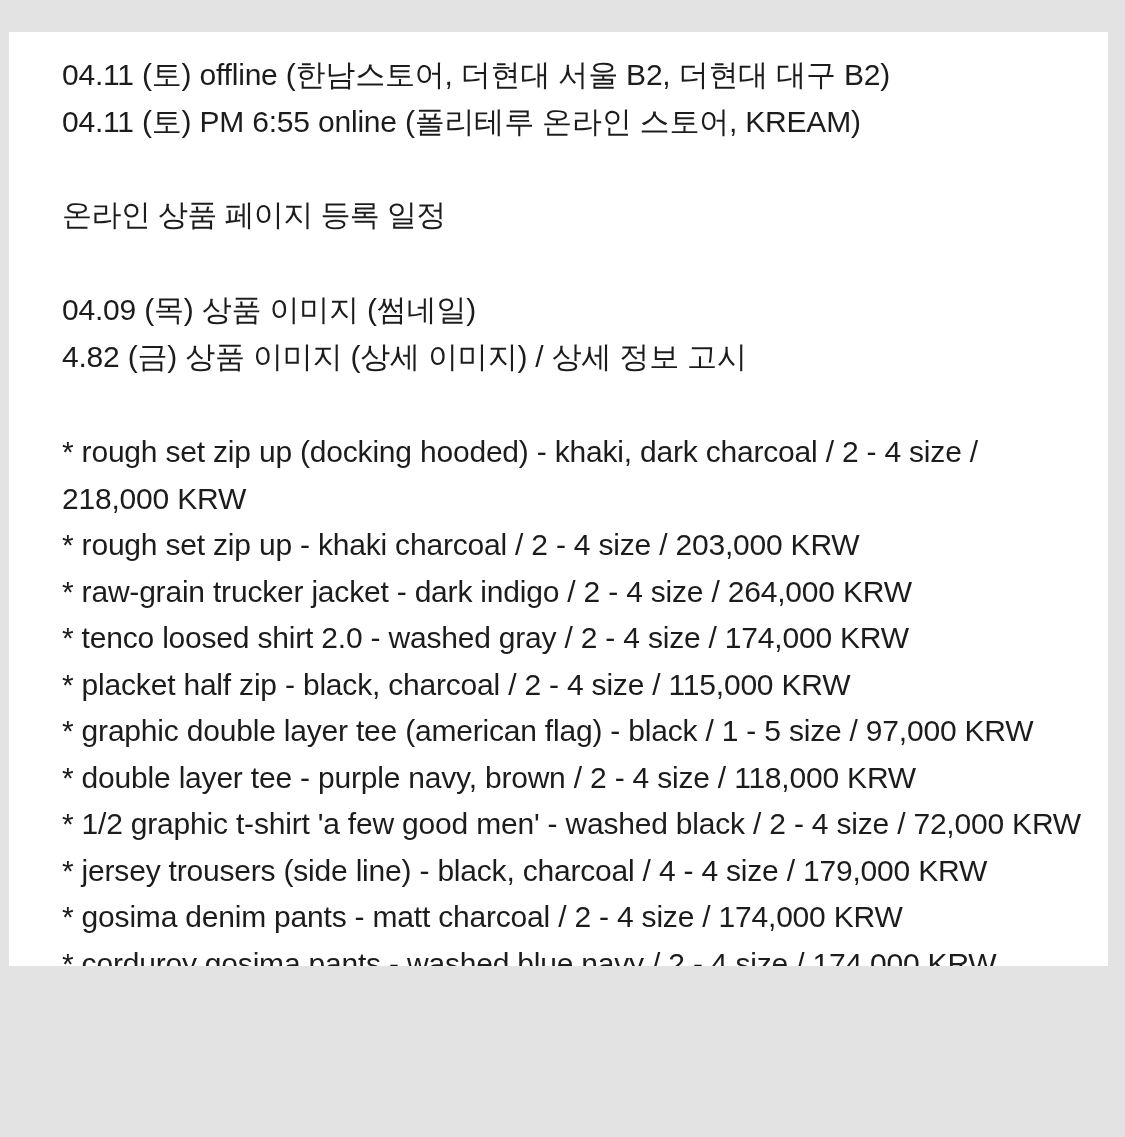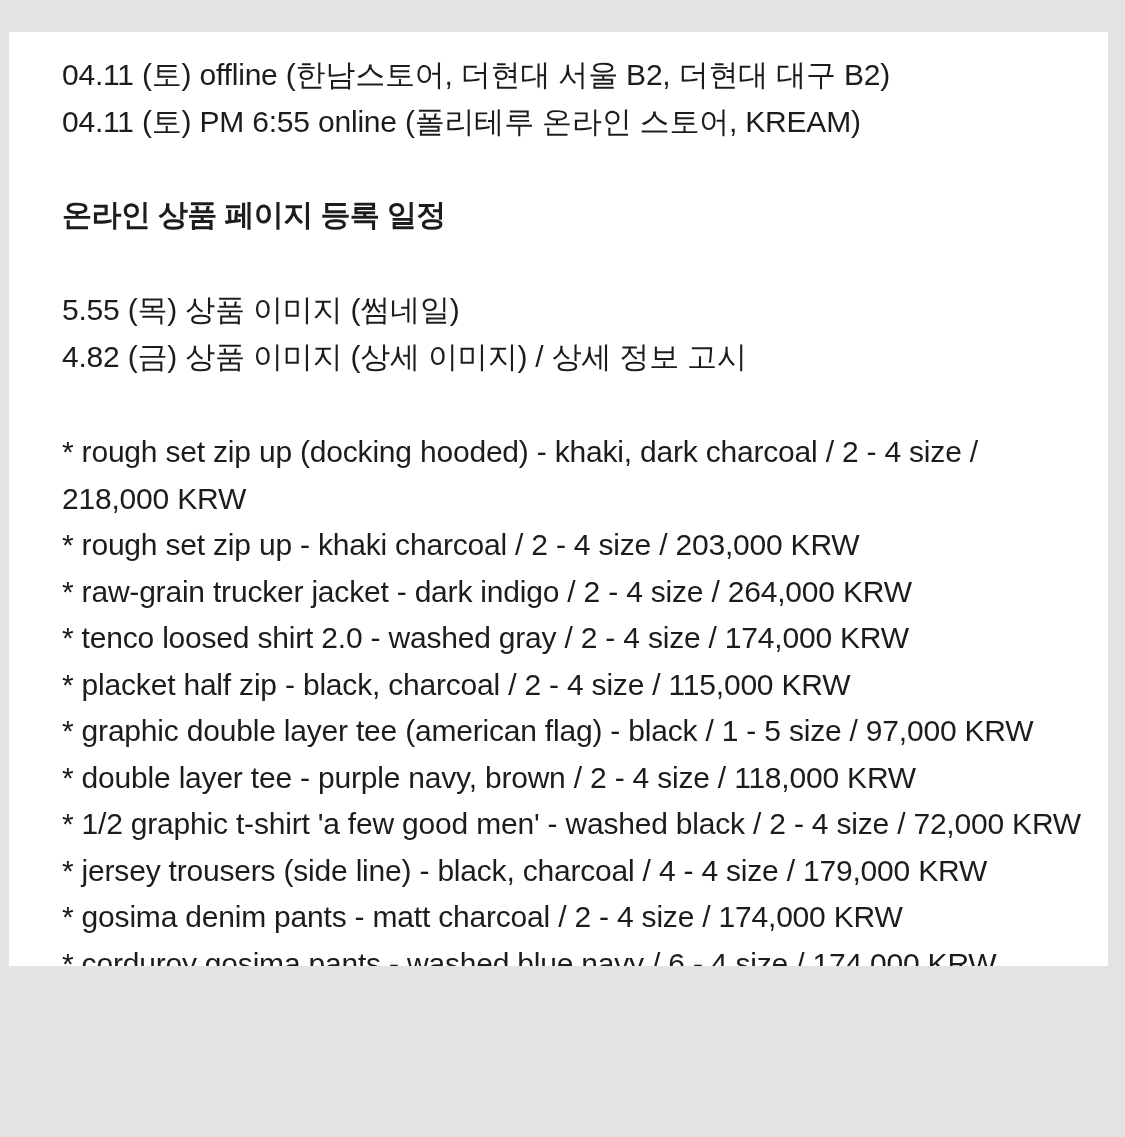"온라인 상품 페이지 등록 일정" .para.heading { font-weight: 700 -> 400 }
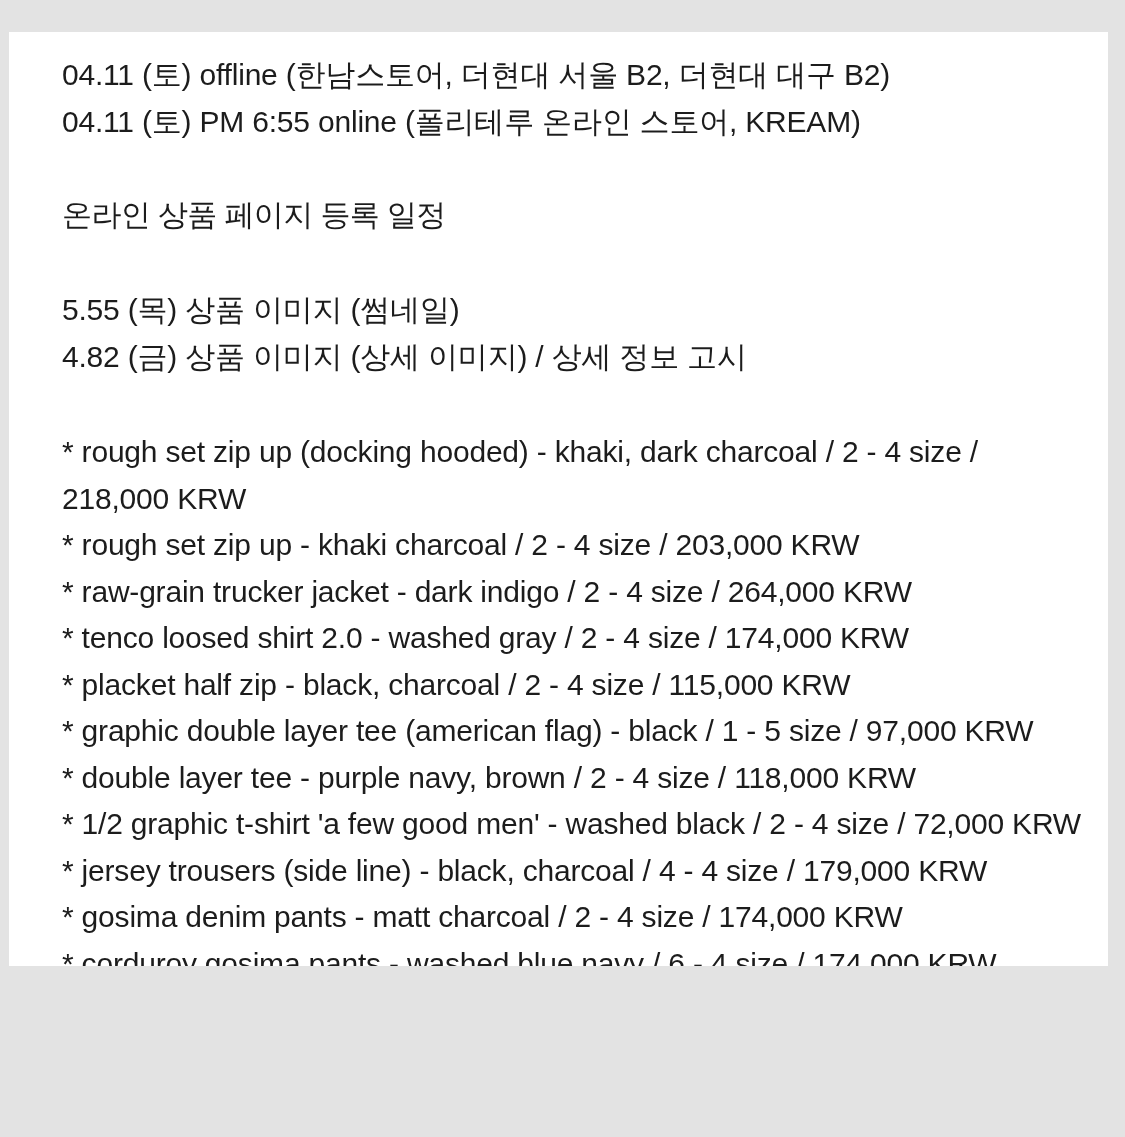"5.55 (목) 상품 이미지 (썸네일)" p.para { text: 5.55 -> 04.09 }
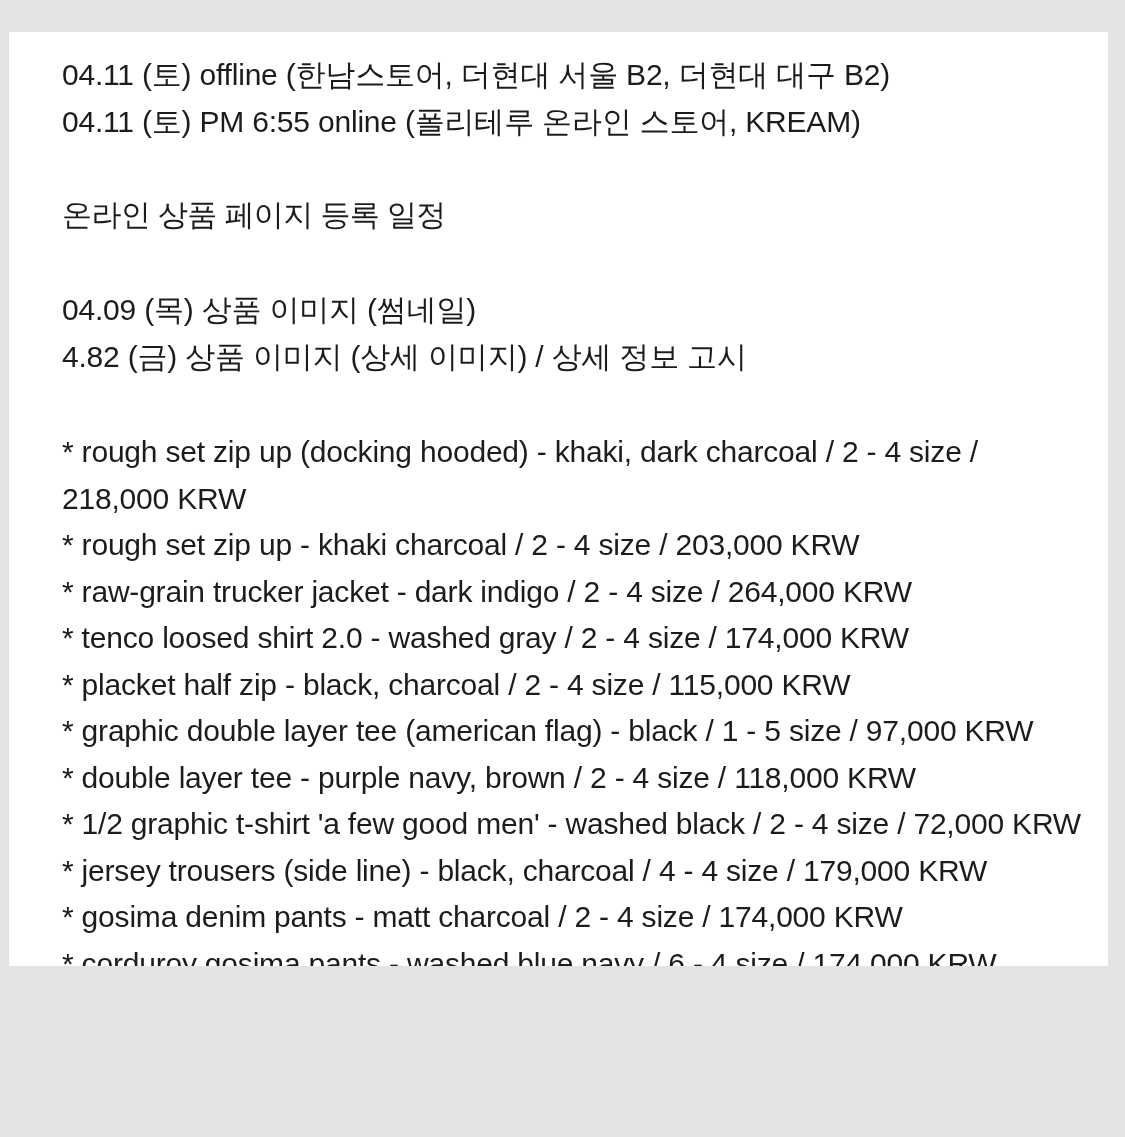"* corduroy gosima pants -" p.para { text: 6 -> 2 }
